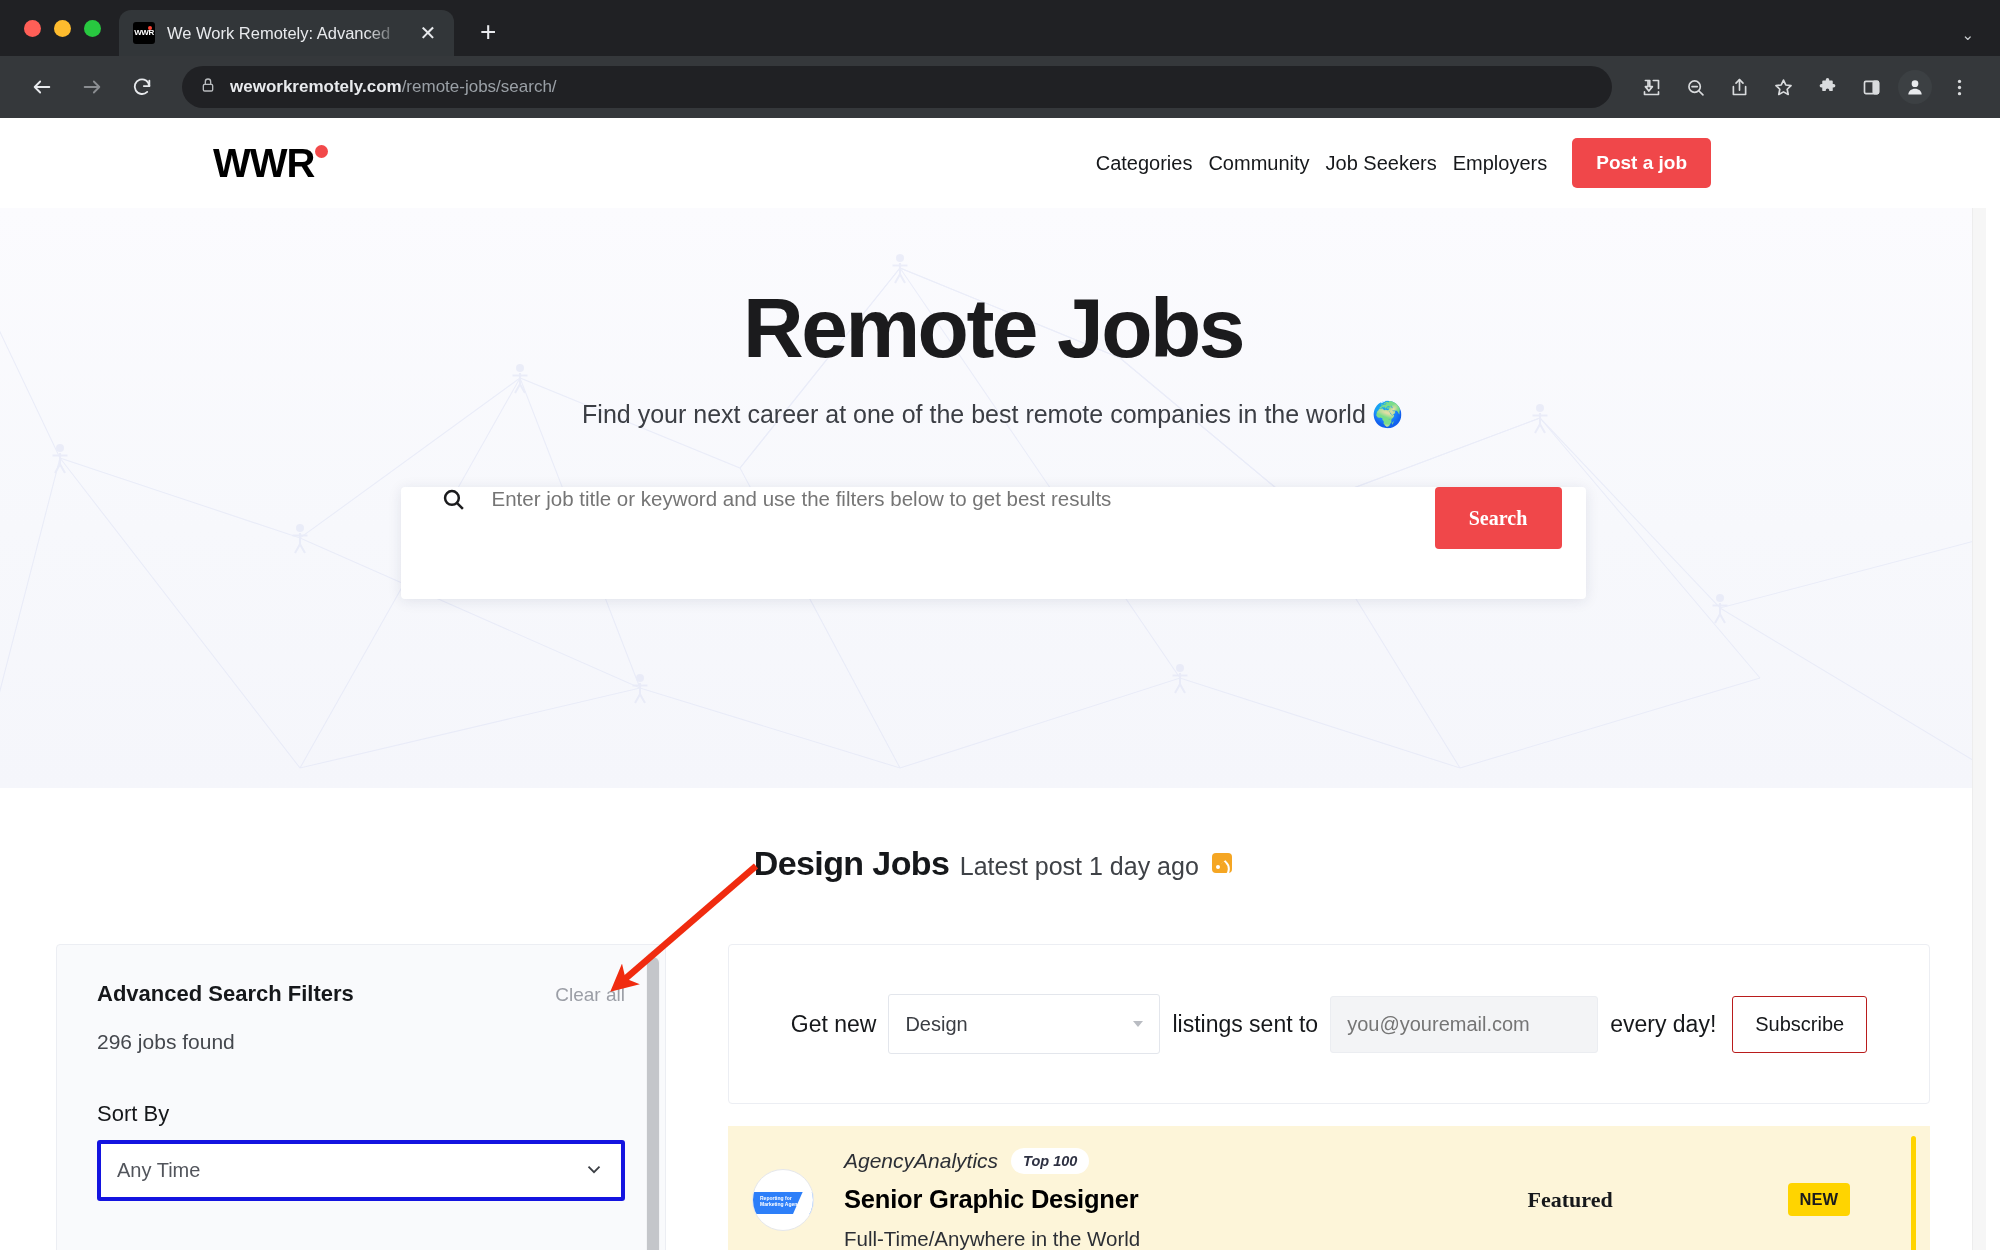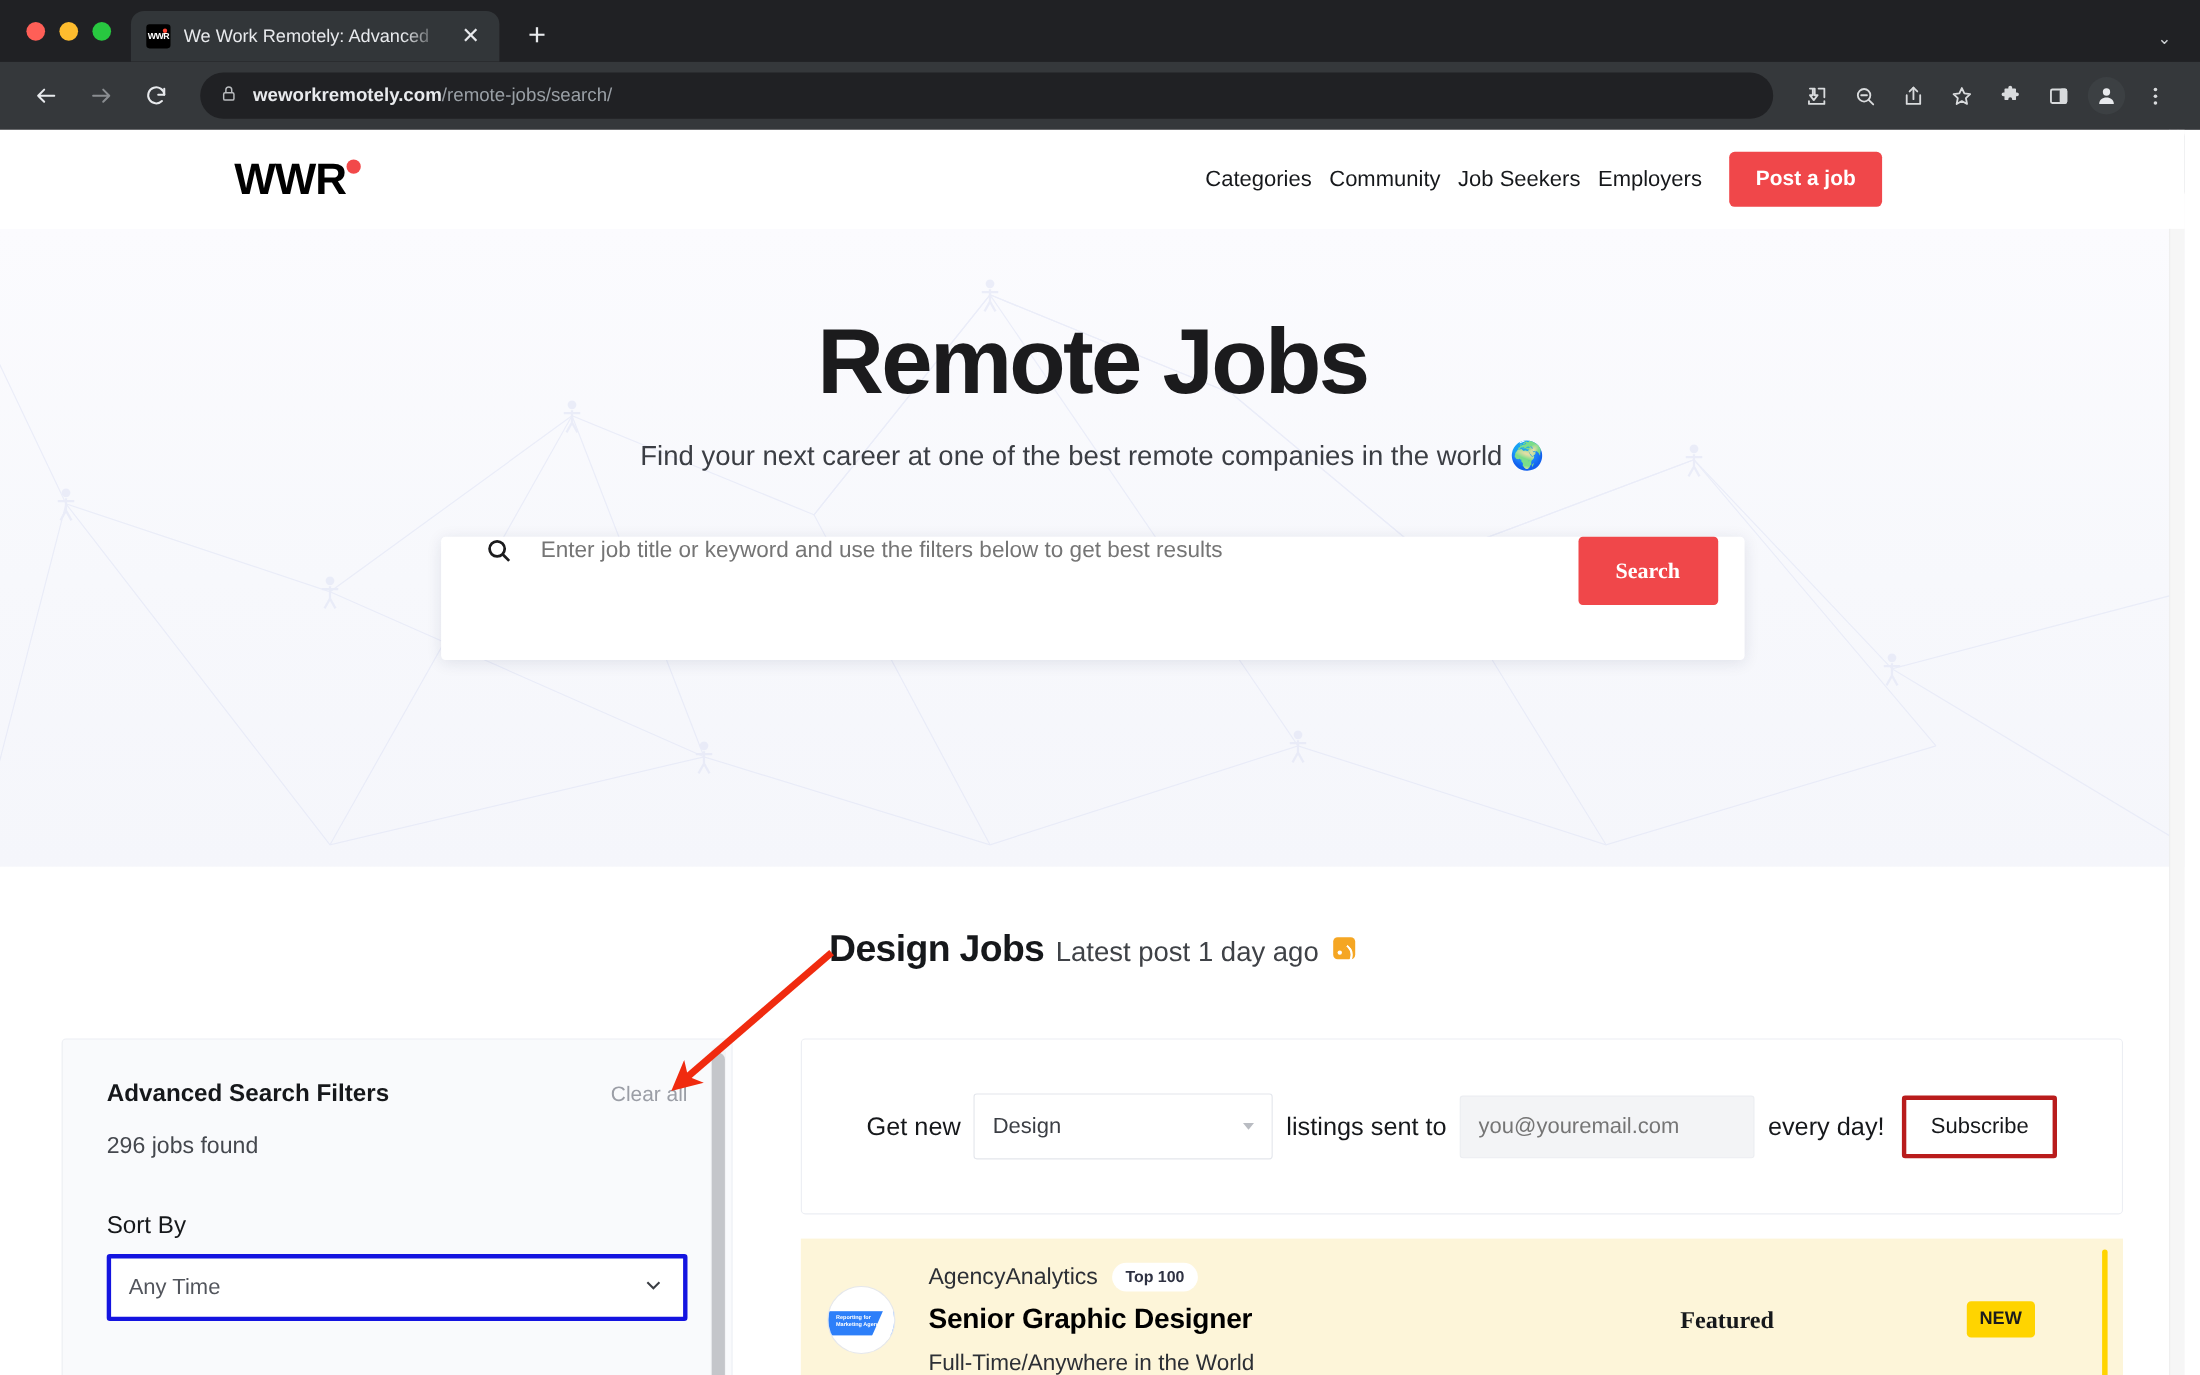"Subscribe" .sub-btn { border: 4px solid #b91c1c -> 1px solid #b91c1c }
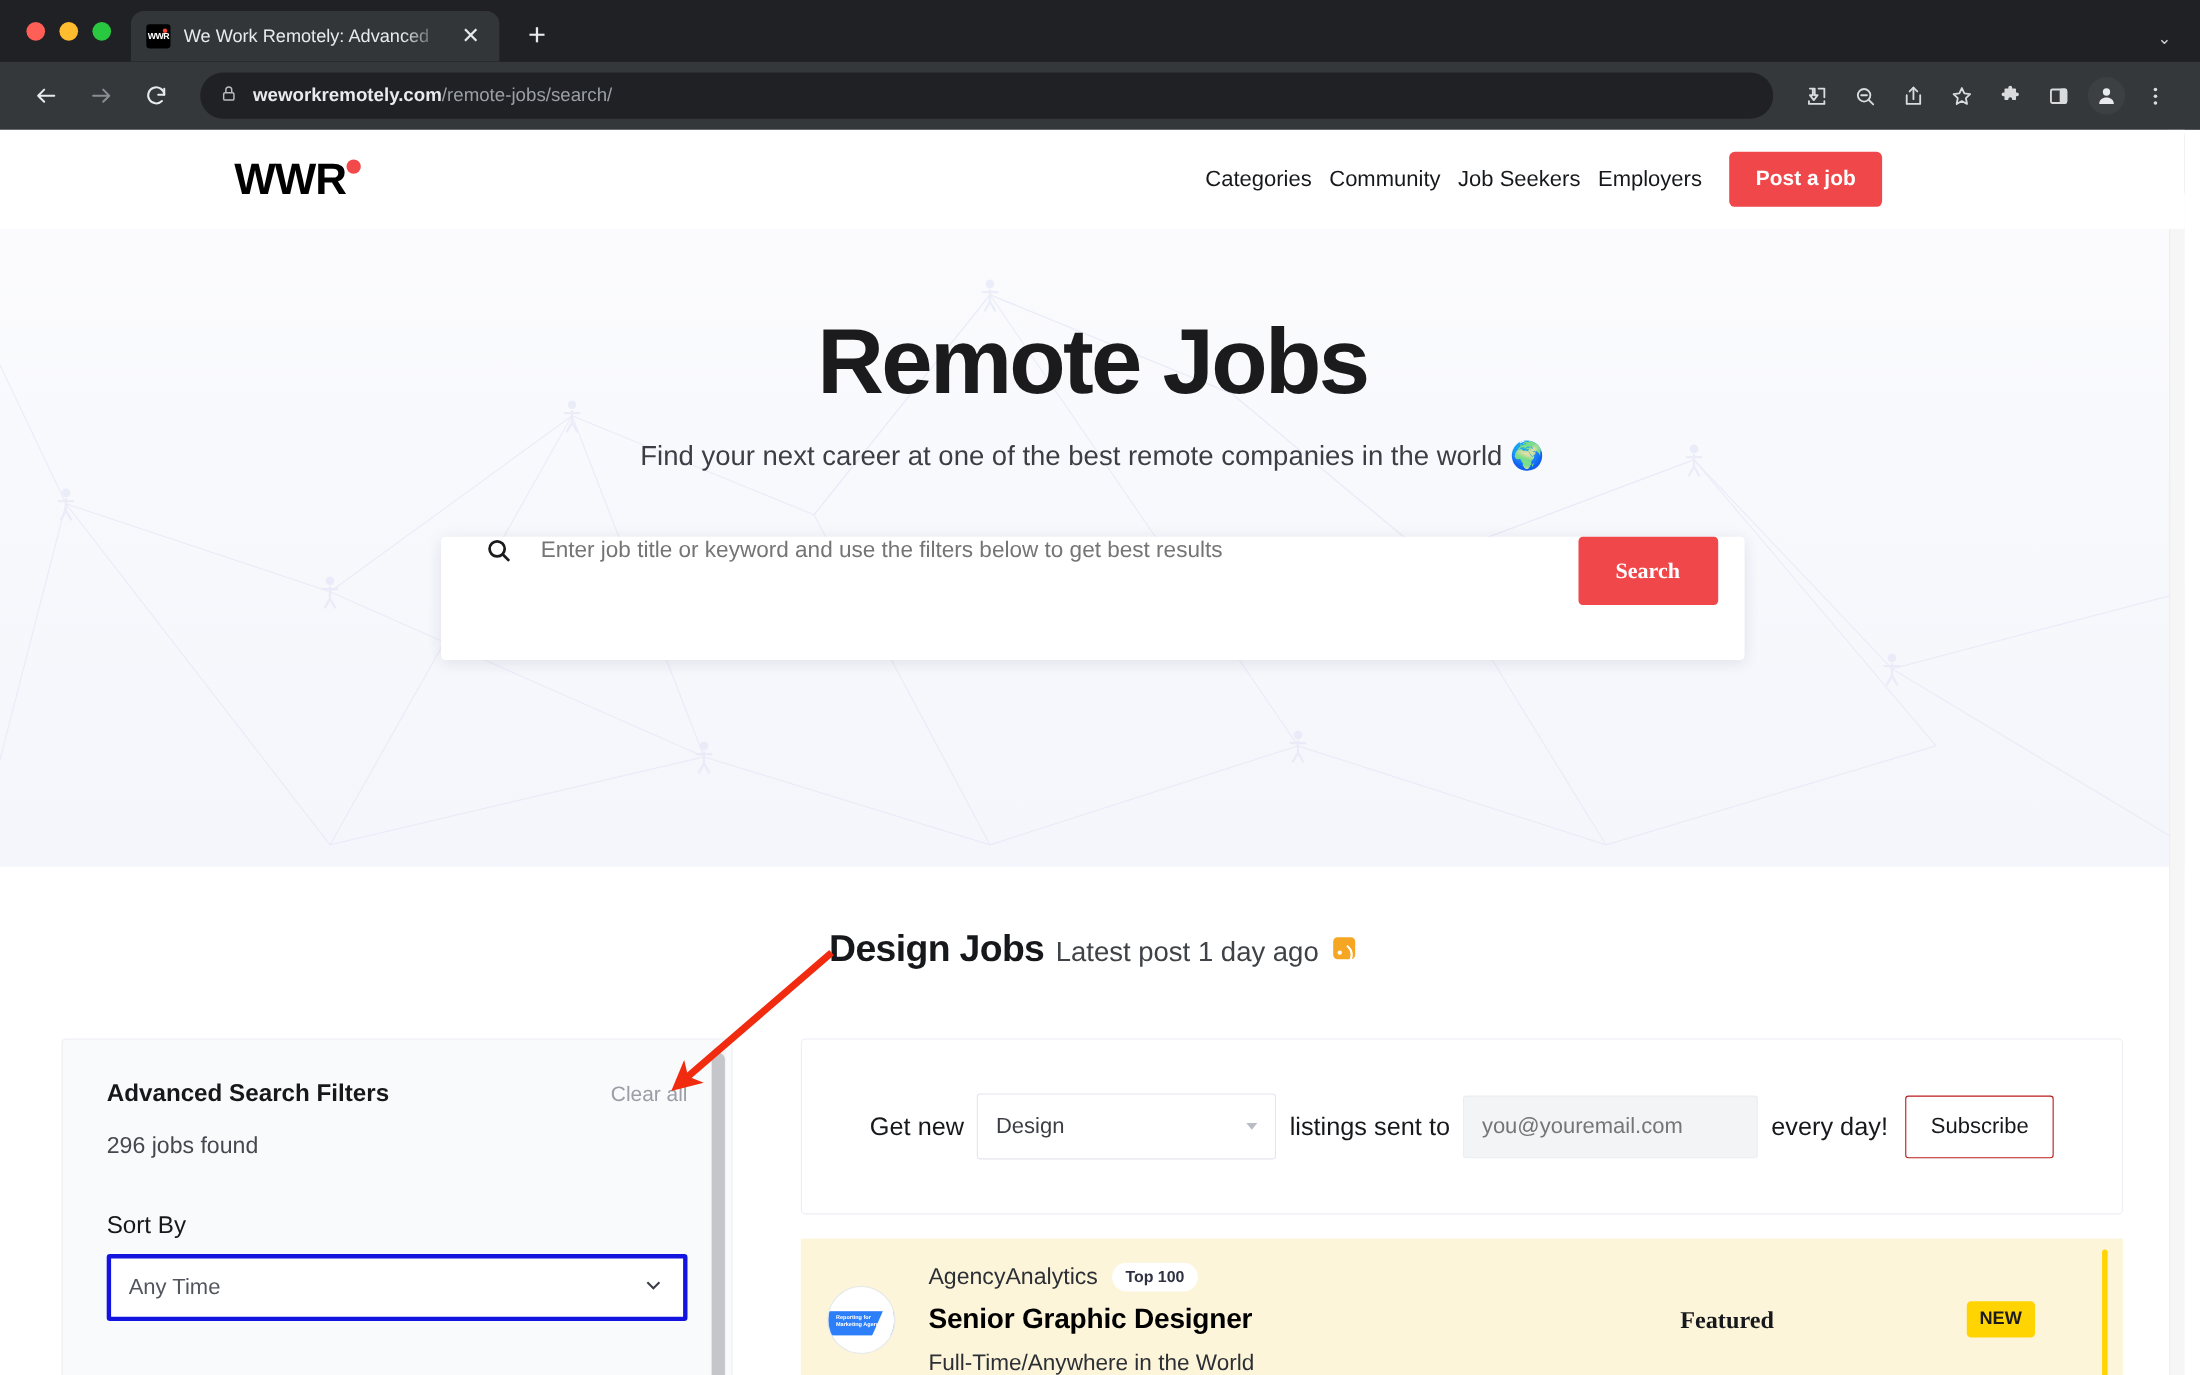"AgencyAnalytics" .company-row { font-style: none -> italic }
